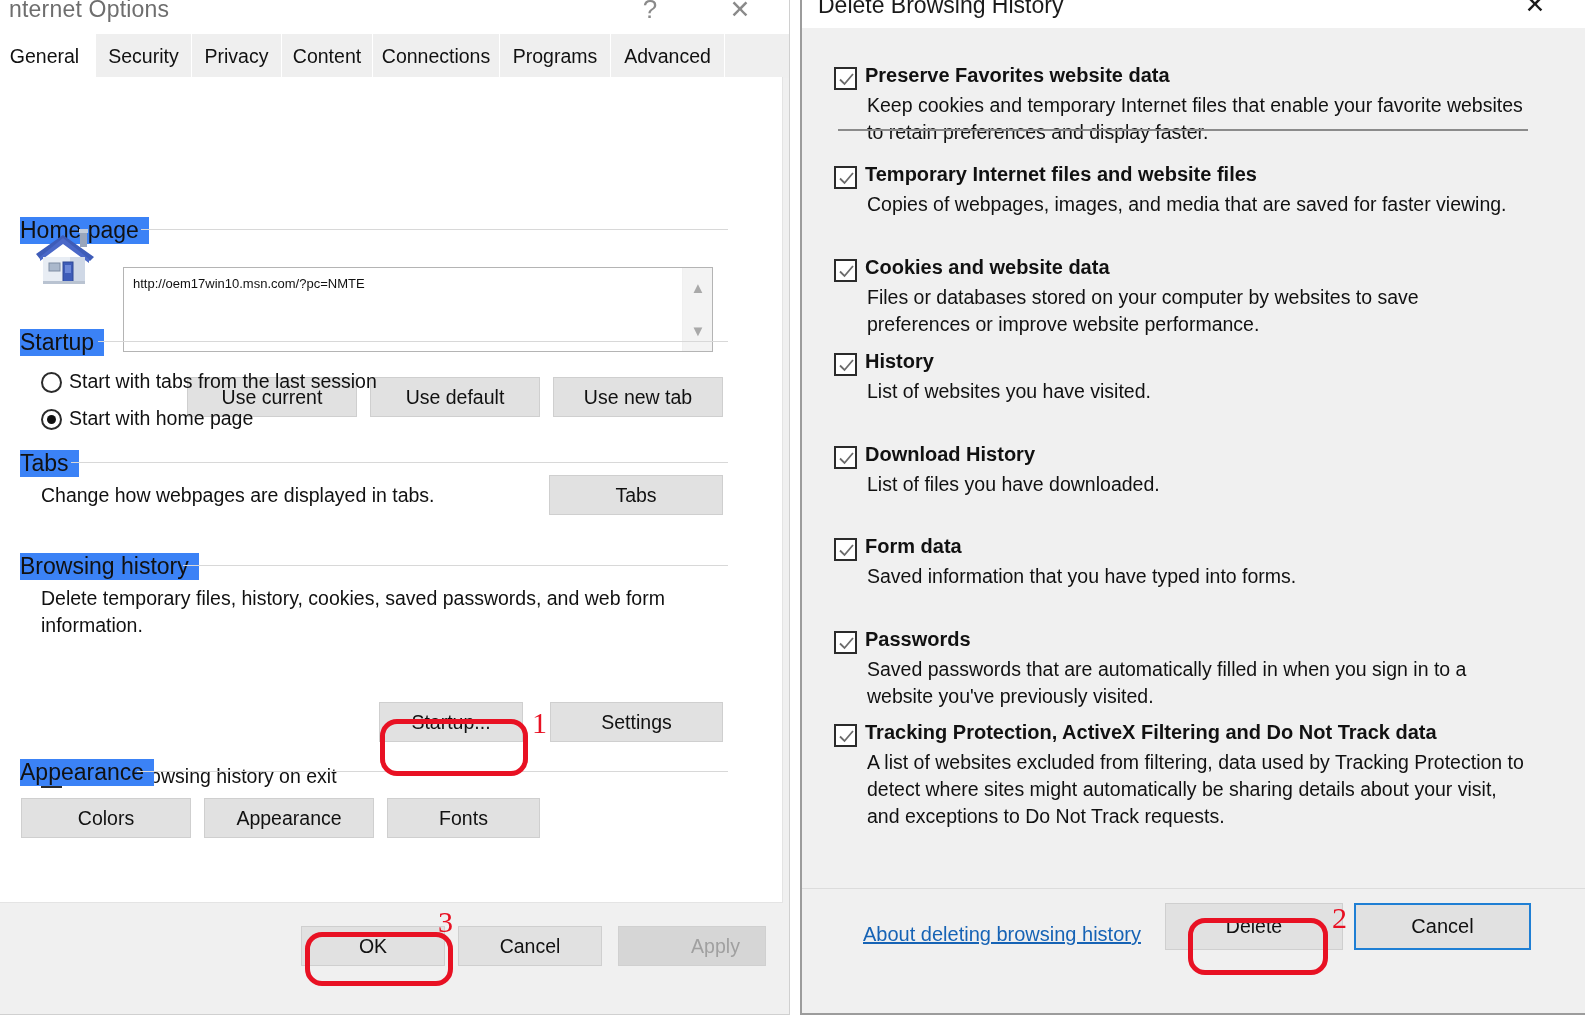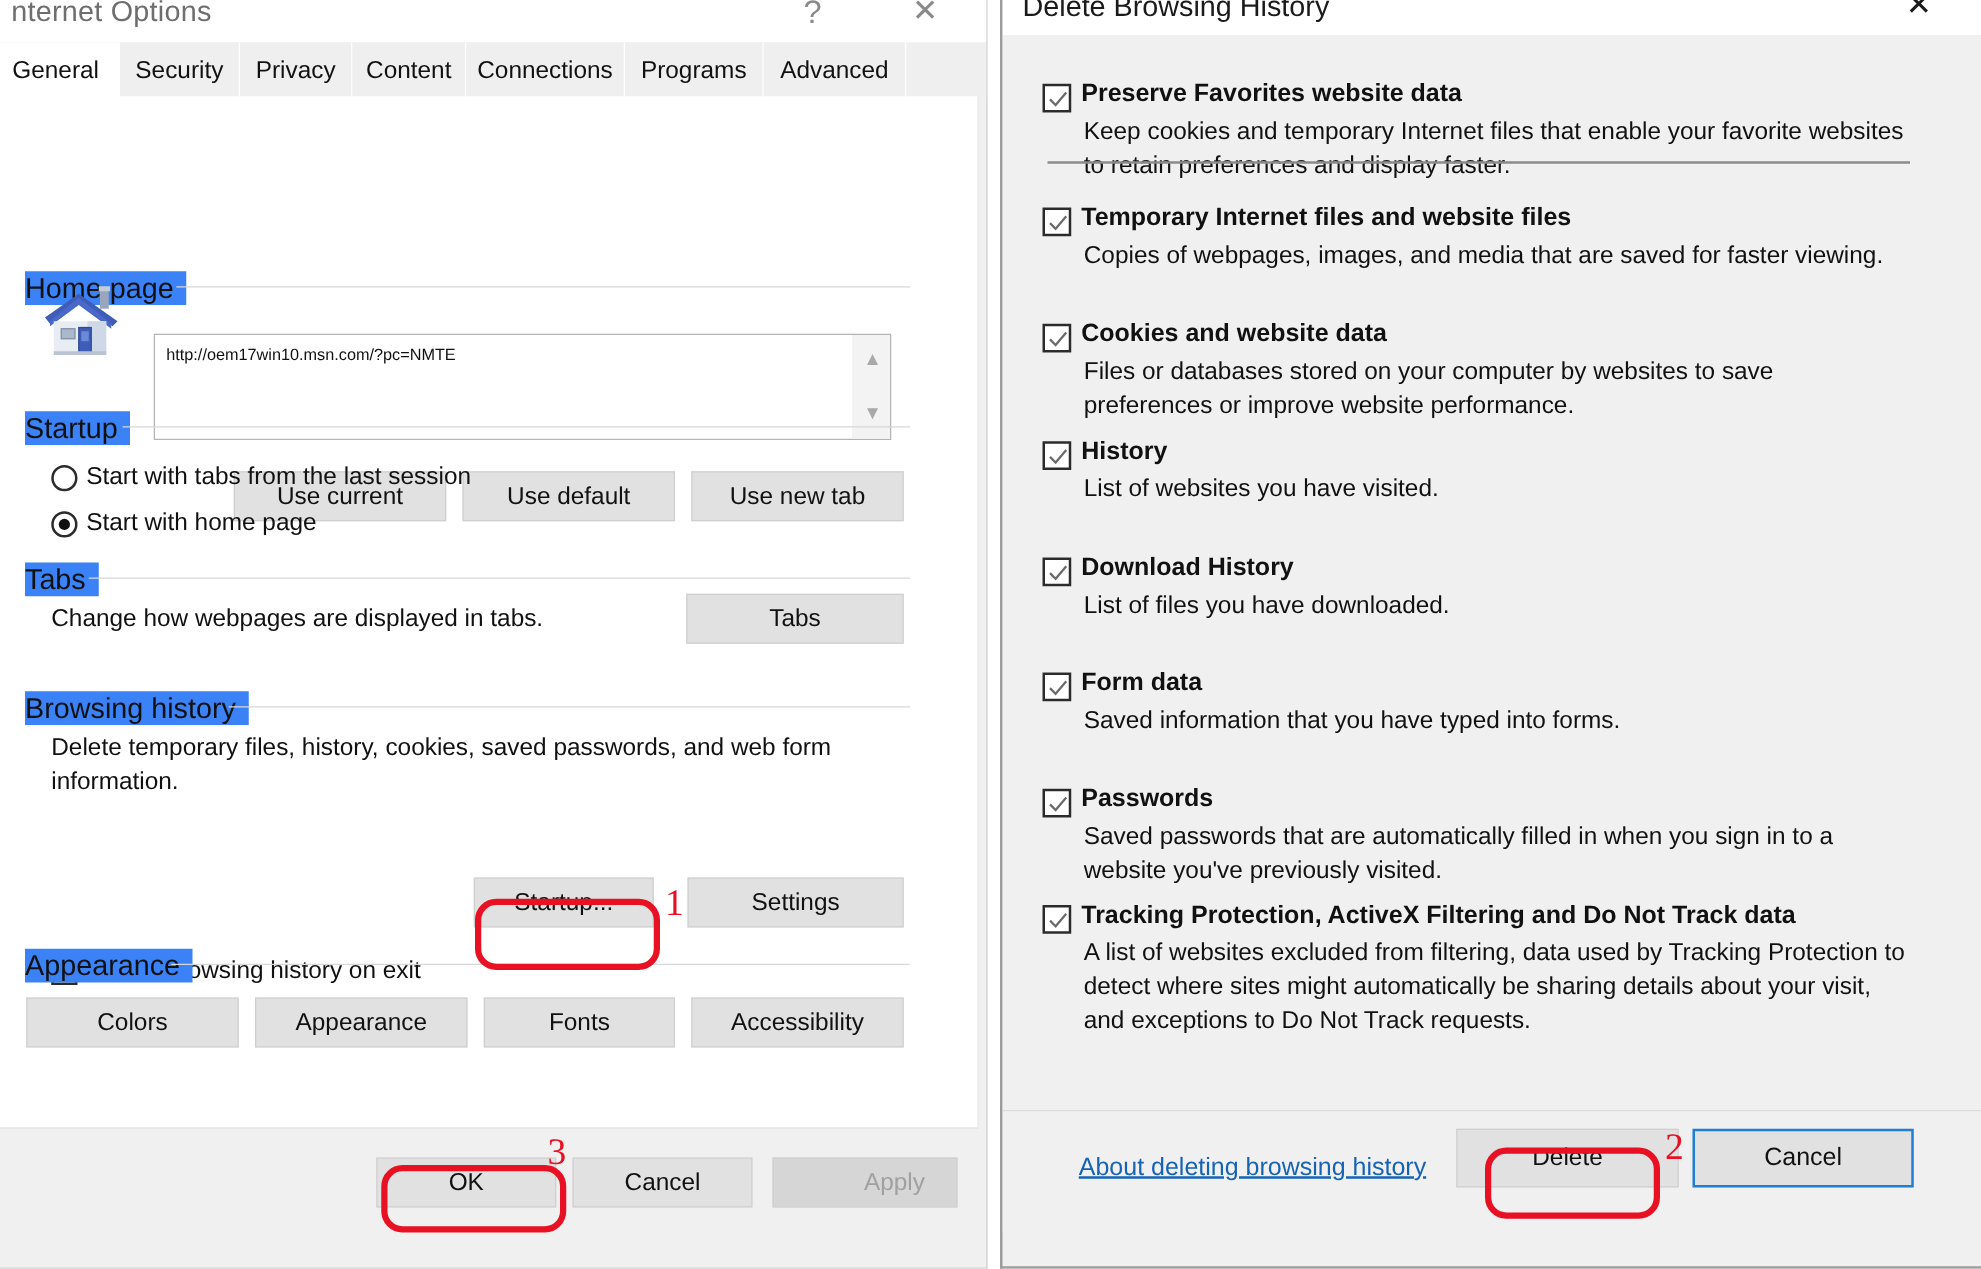"Accessibility" button.btn { html: <button>Accessibility</button> -> none }
